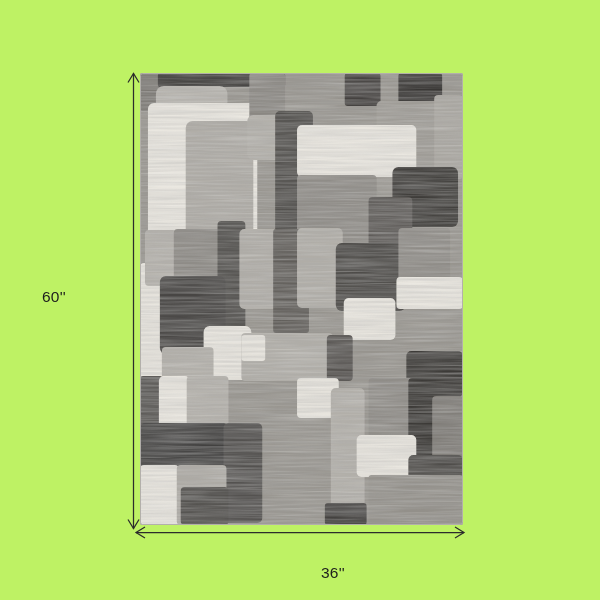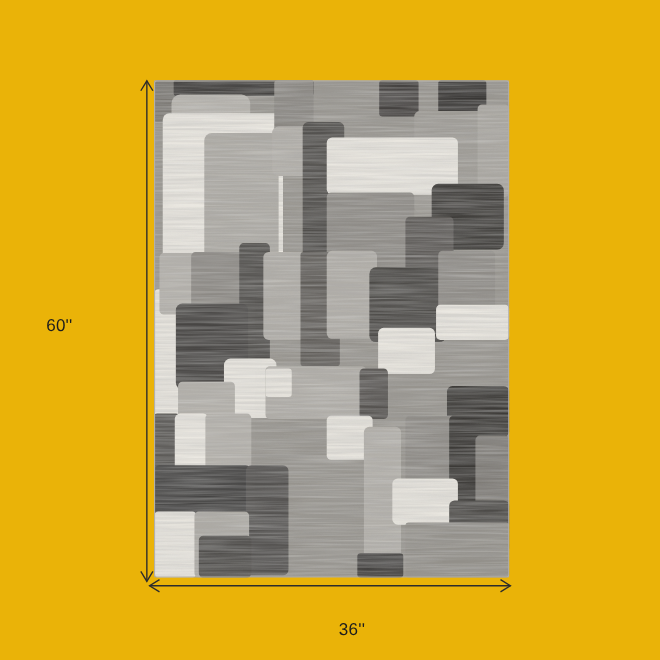"60''" .canvas { background: #eab308 -> #bef264 }
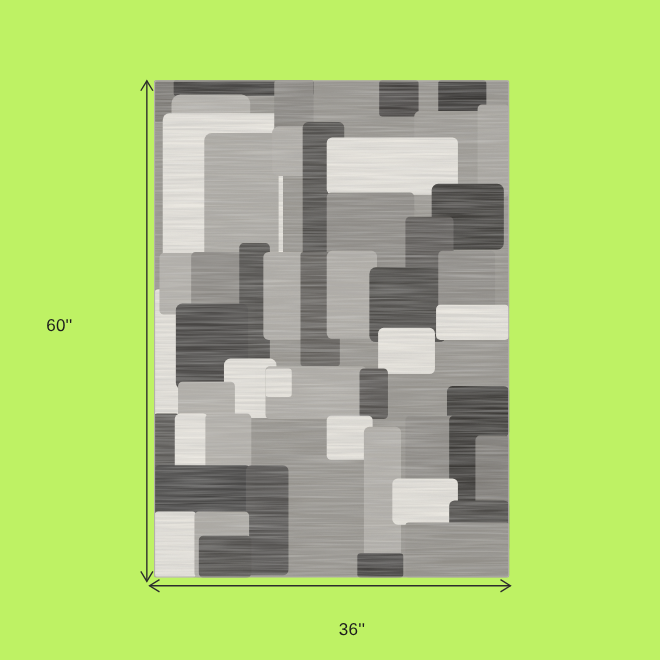"36''" .dim-label.width { left: 294px -> 307px }
